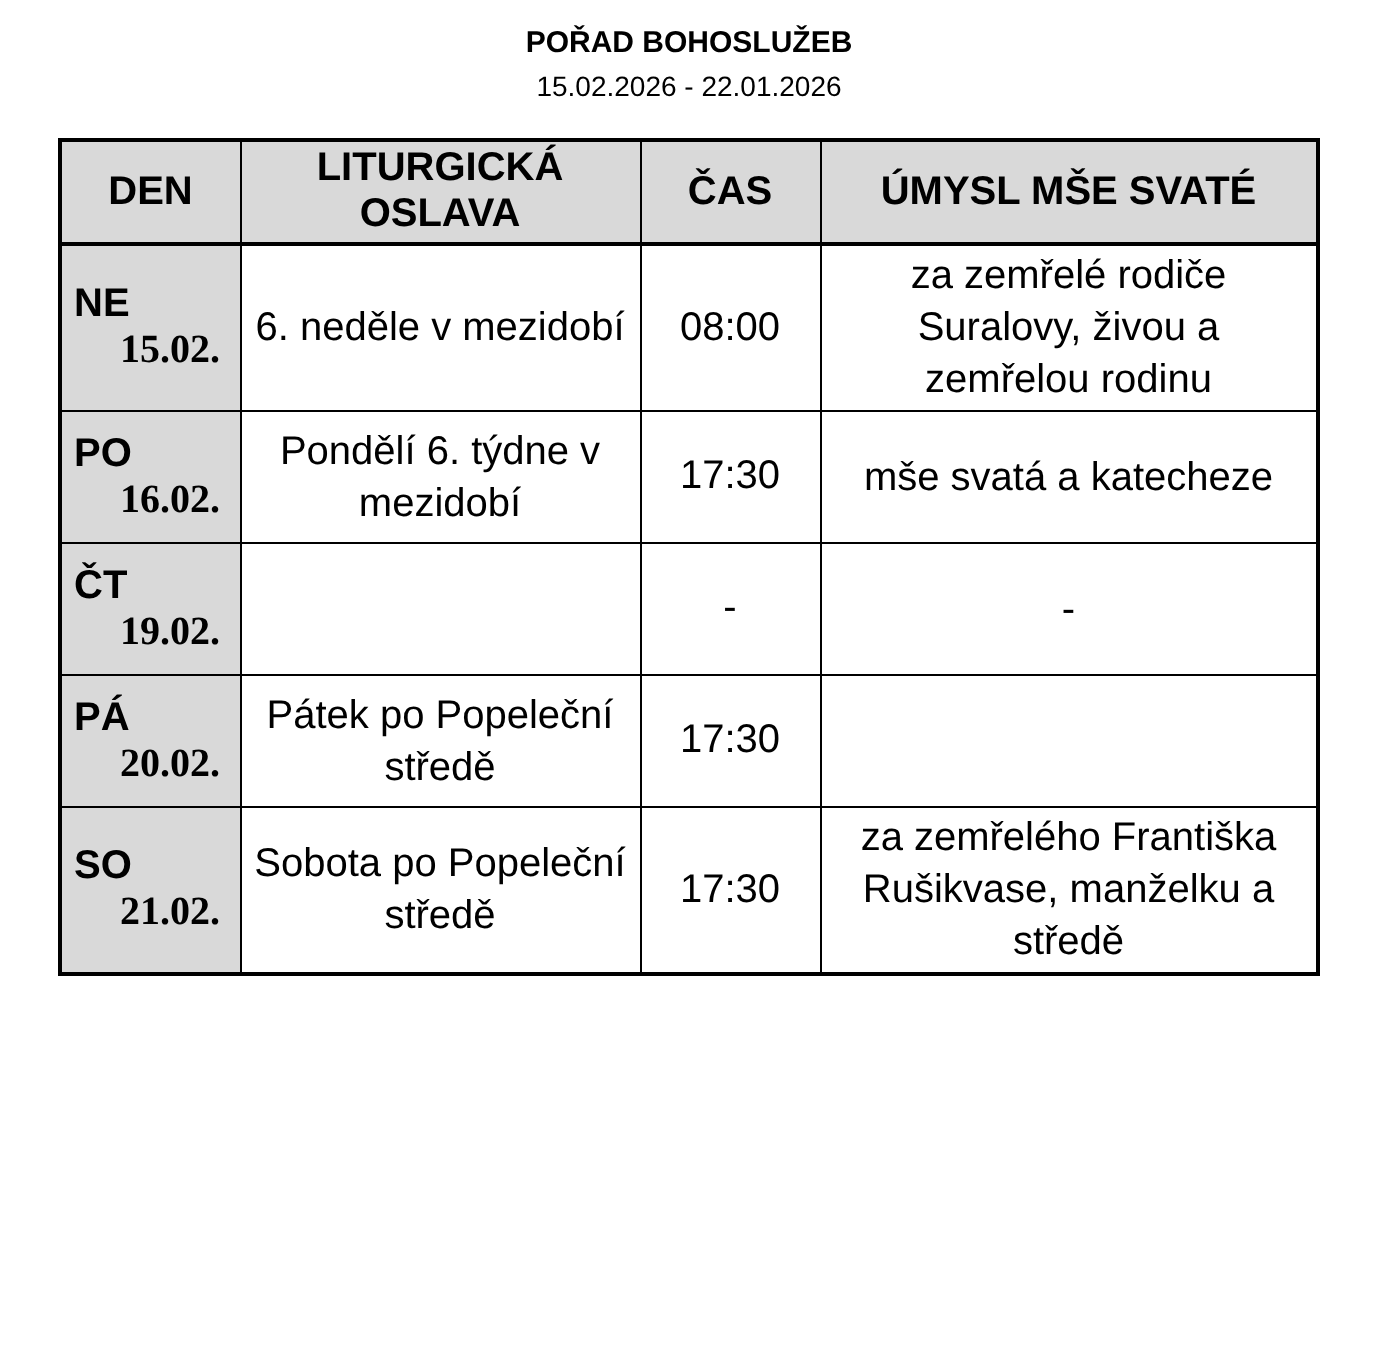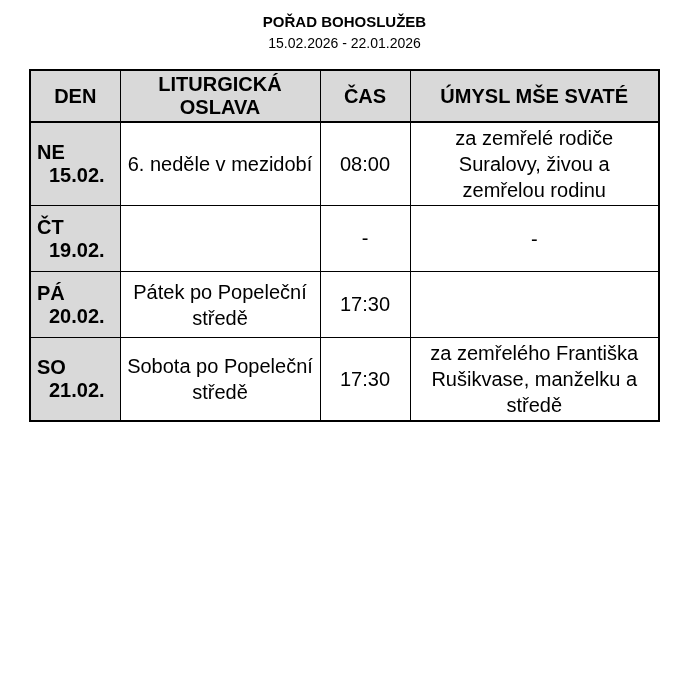"15.02." td.day-cell .day-date { font-family: none -> Liberation Serif, serif; margin-left: 12px -> 23px }
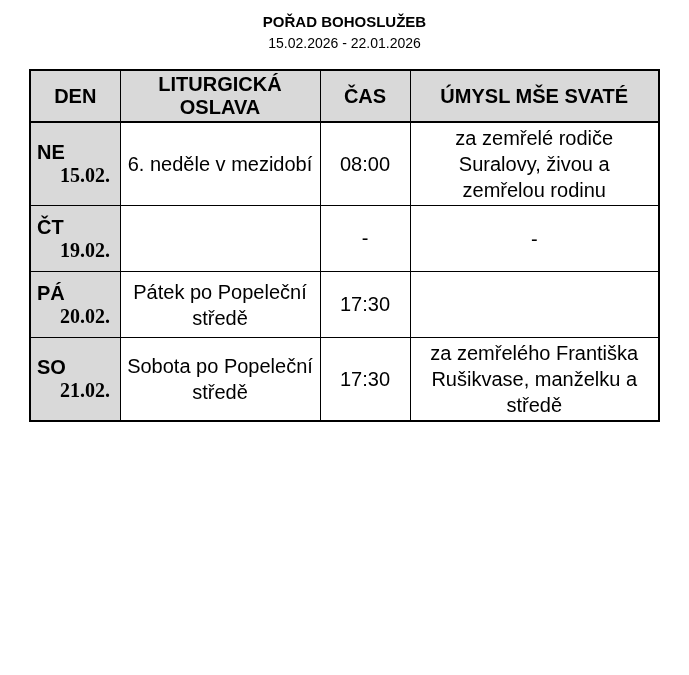"PO16.02." tr { html: none -> <tr> <td> <span>PO</span><span>16.02.</span> </td> <td>Pondělí 6. týdne v mezidobí</td> <td>17:30</td> <td>mše svatá a katecheze</td> </tr> }
